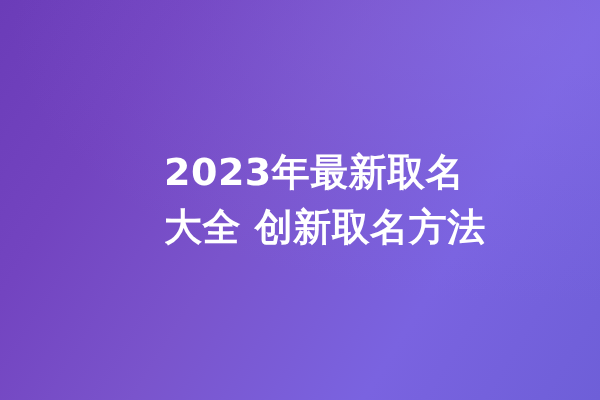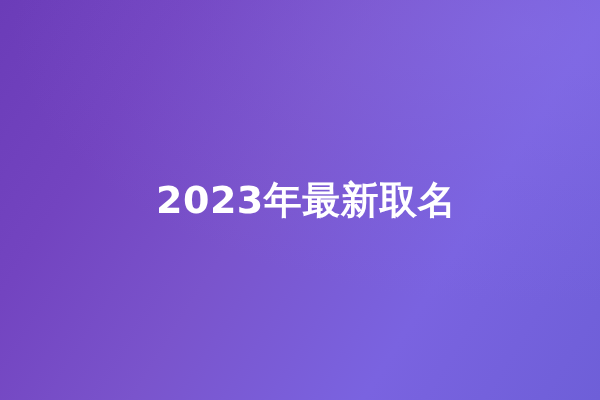"2023年最新取名" .title-block { margin: 0 -> 8px }
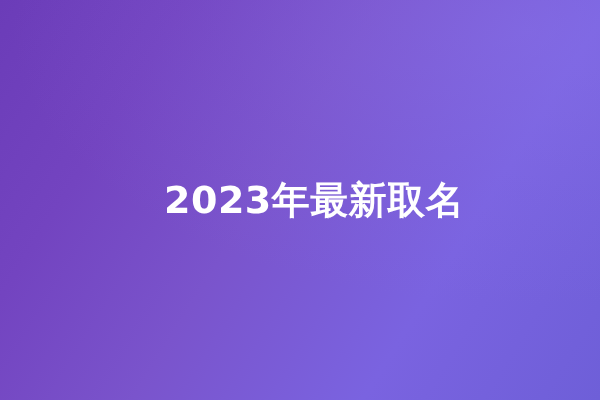"大全 创新取名方法" span.title-line { html: none -> <span>大全 创新取名方法</span> }
